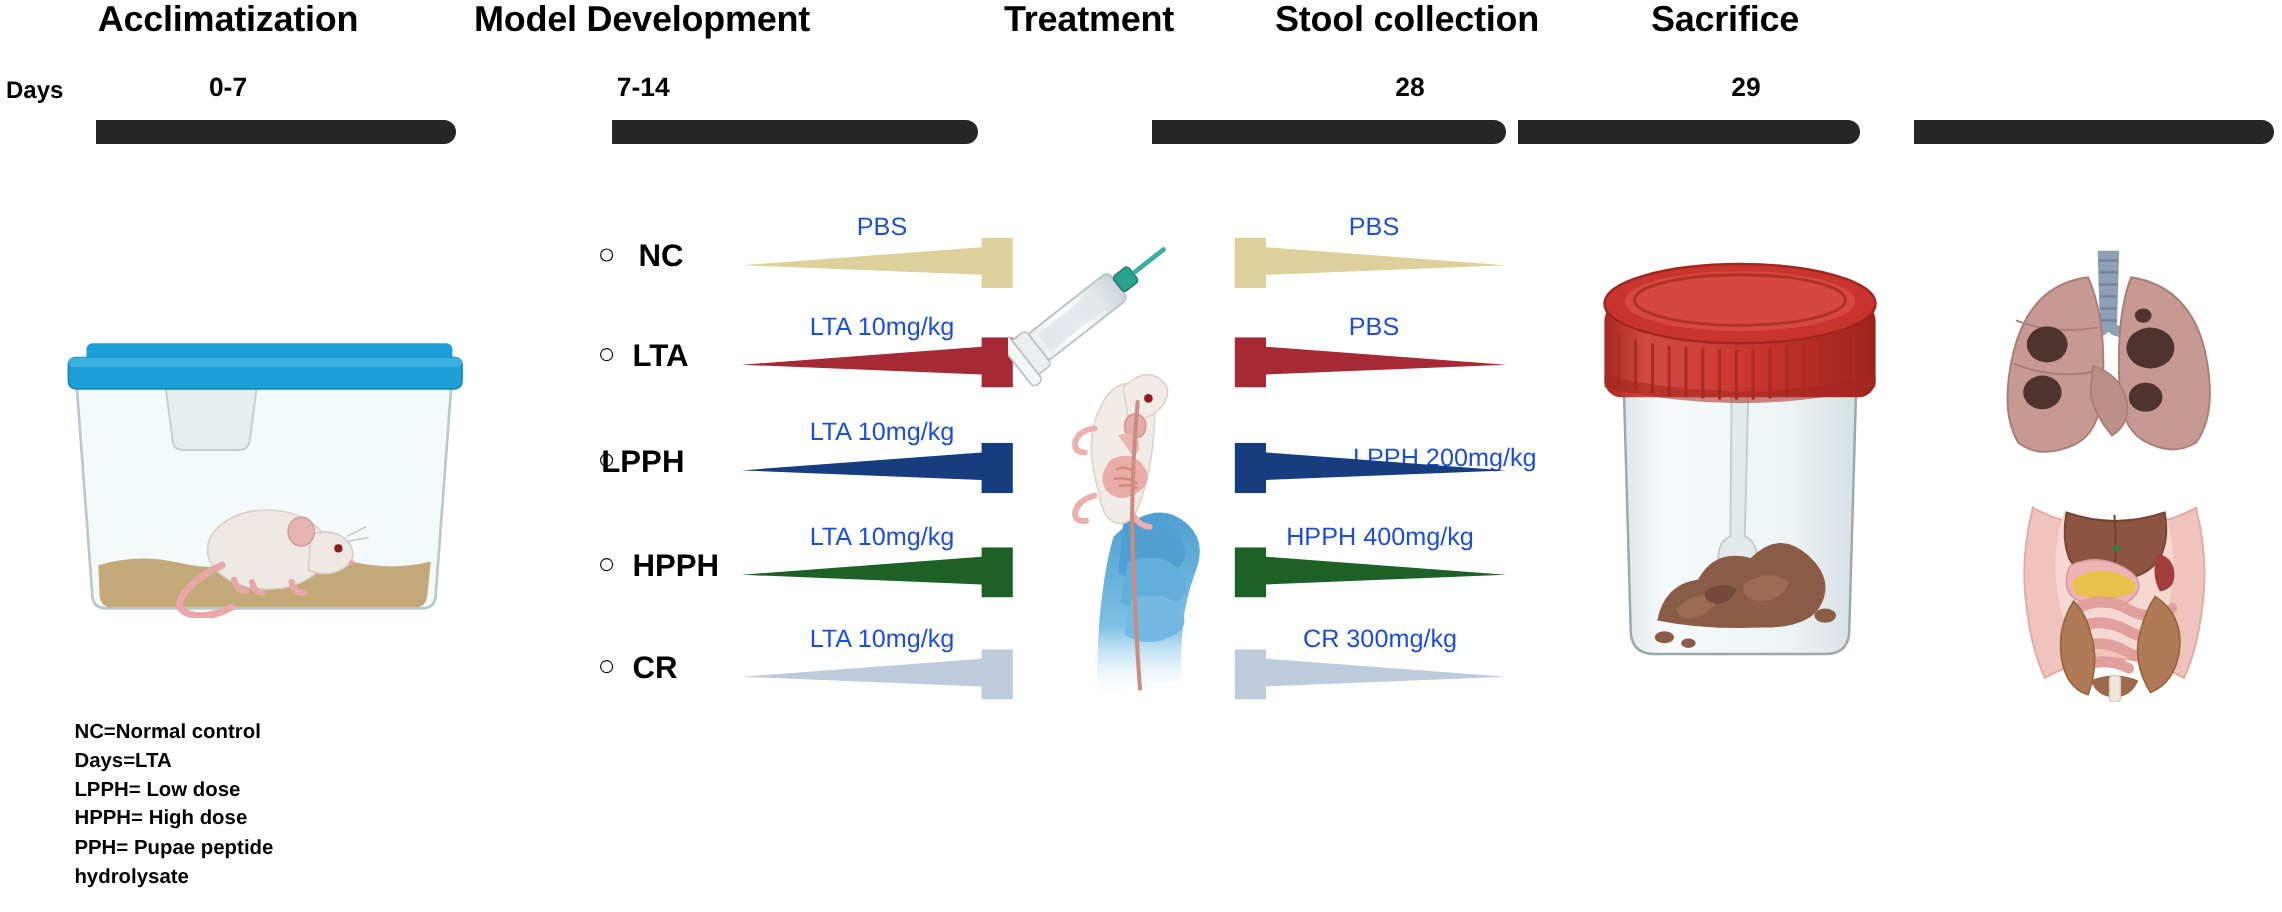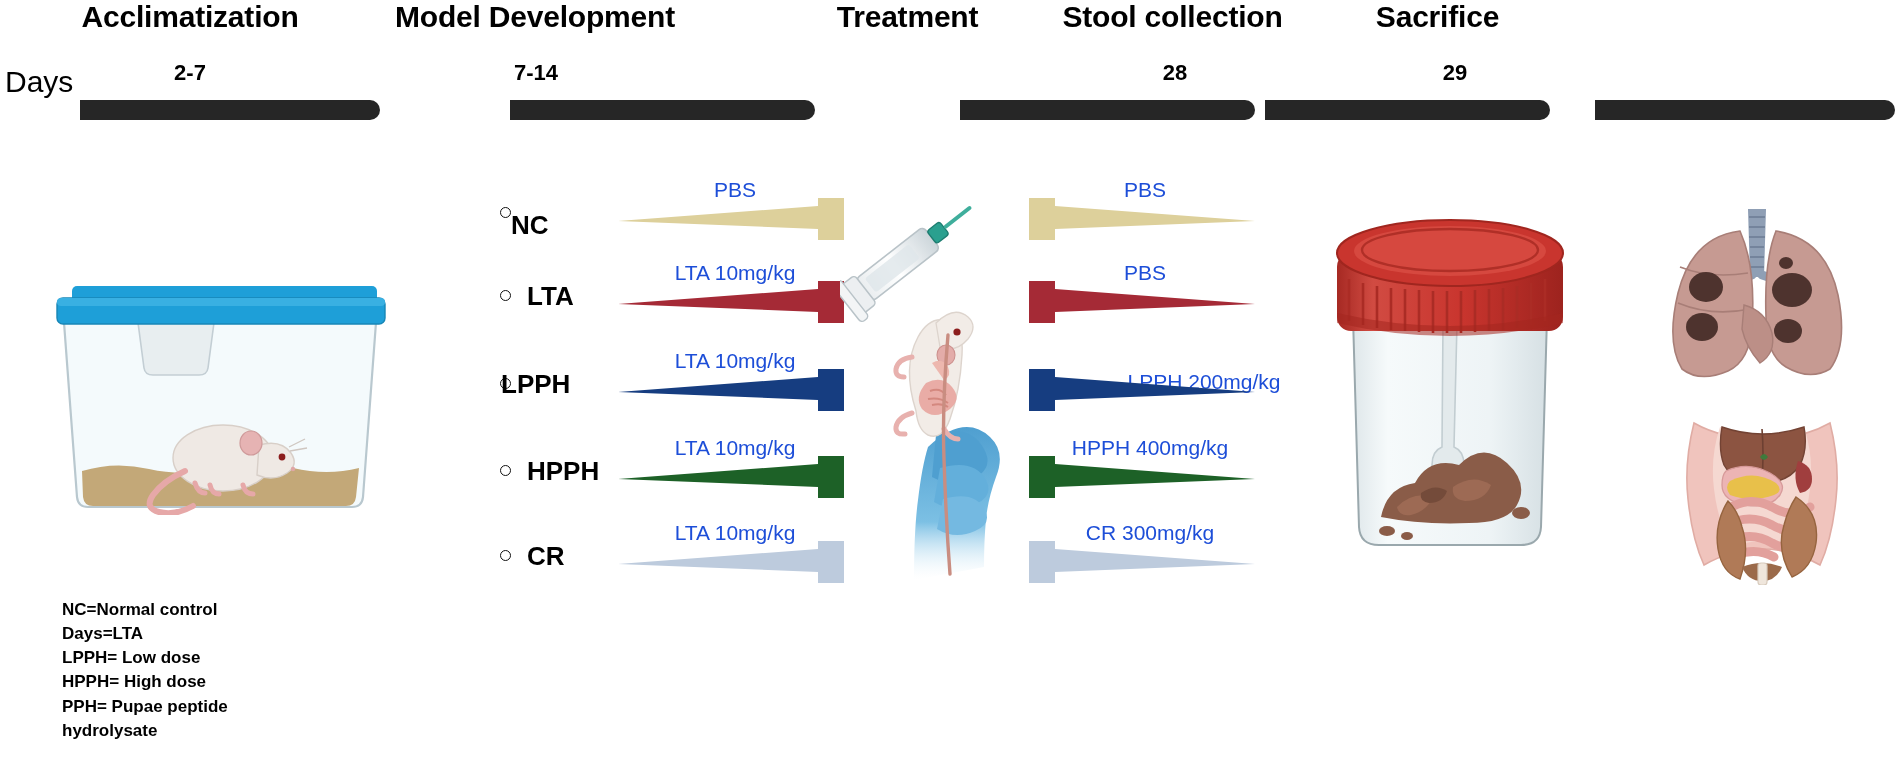"Days" .days-label { font-size: 30px -> 20px; font-weight: normal -> bold }
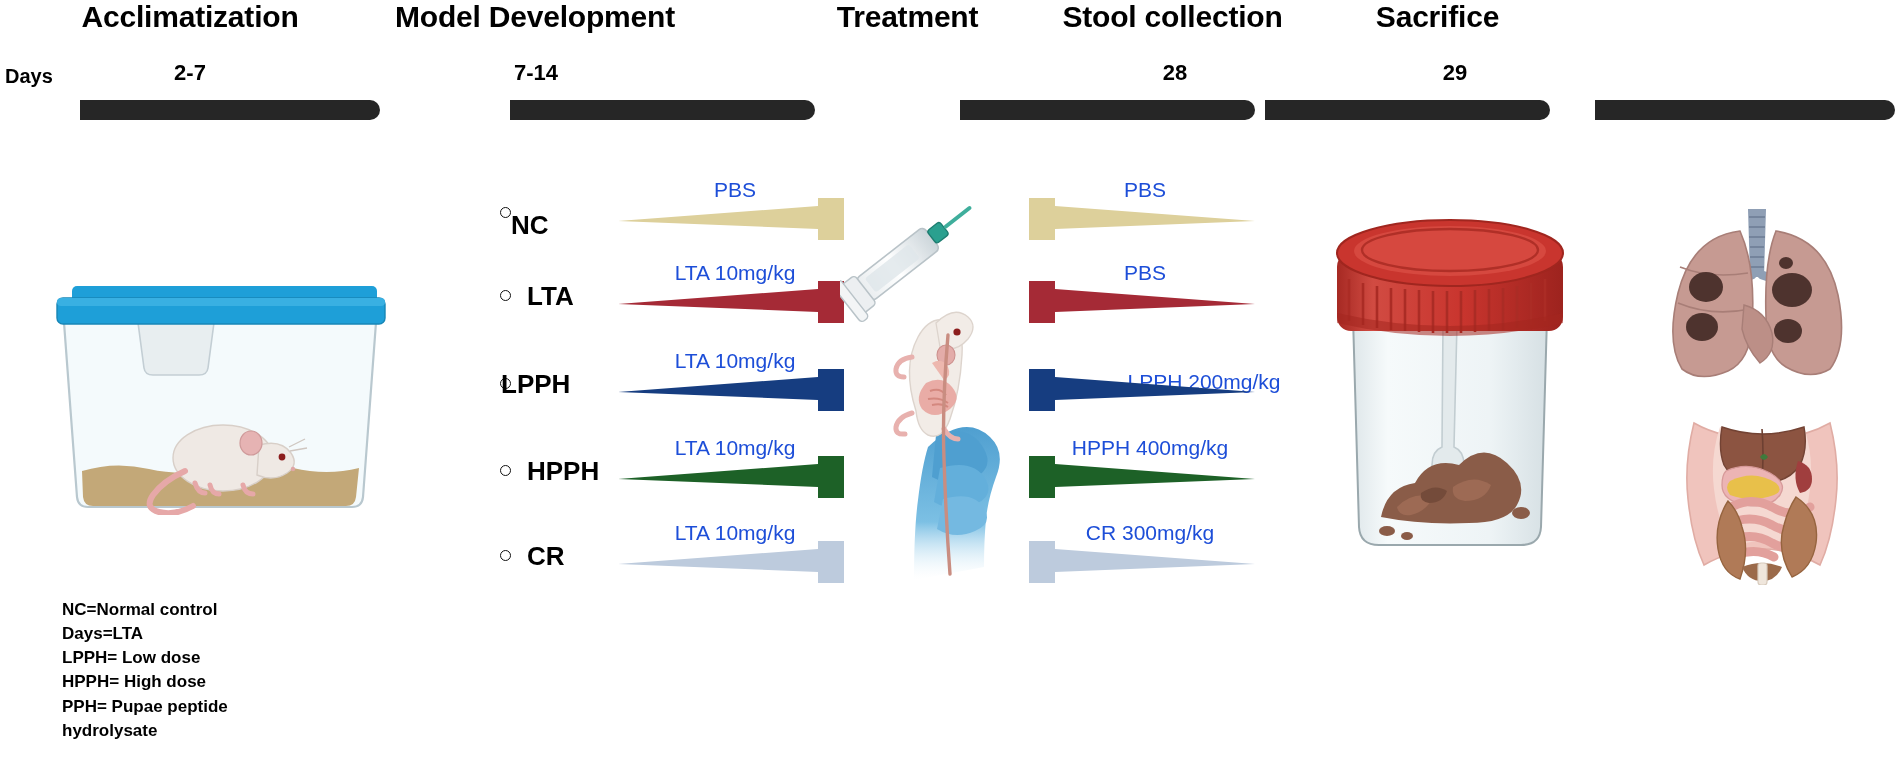"2-7" div.abs { text: 2-7 -> 0-7 }
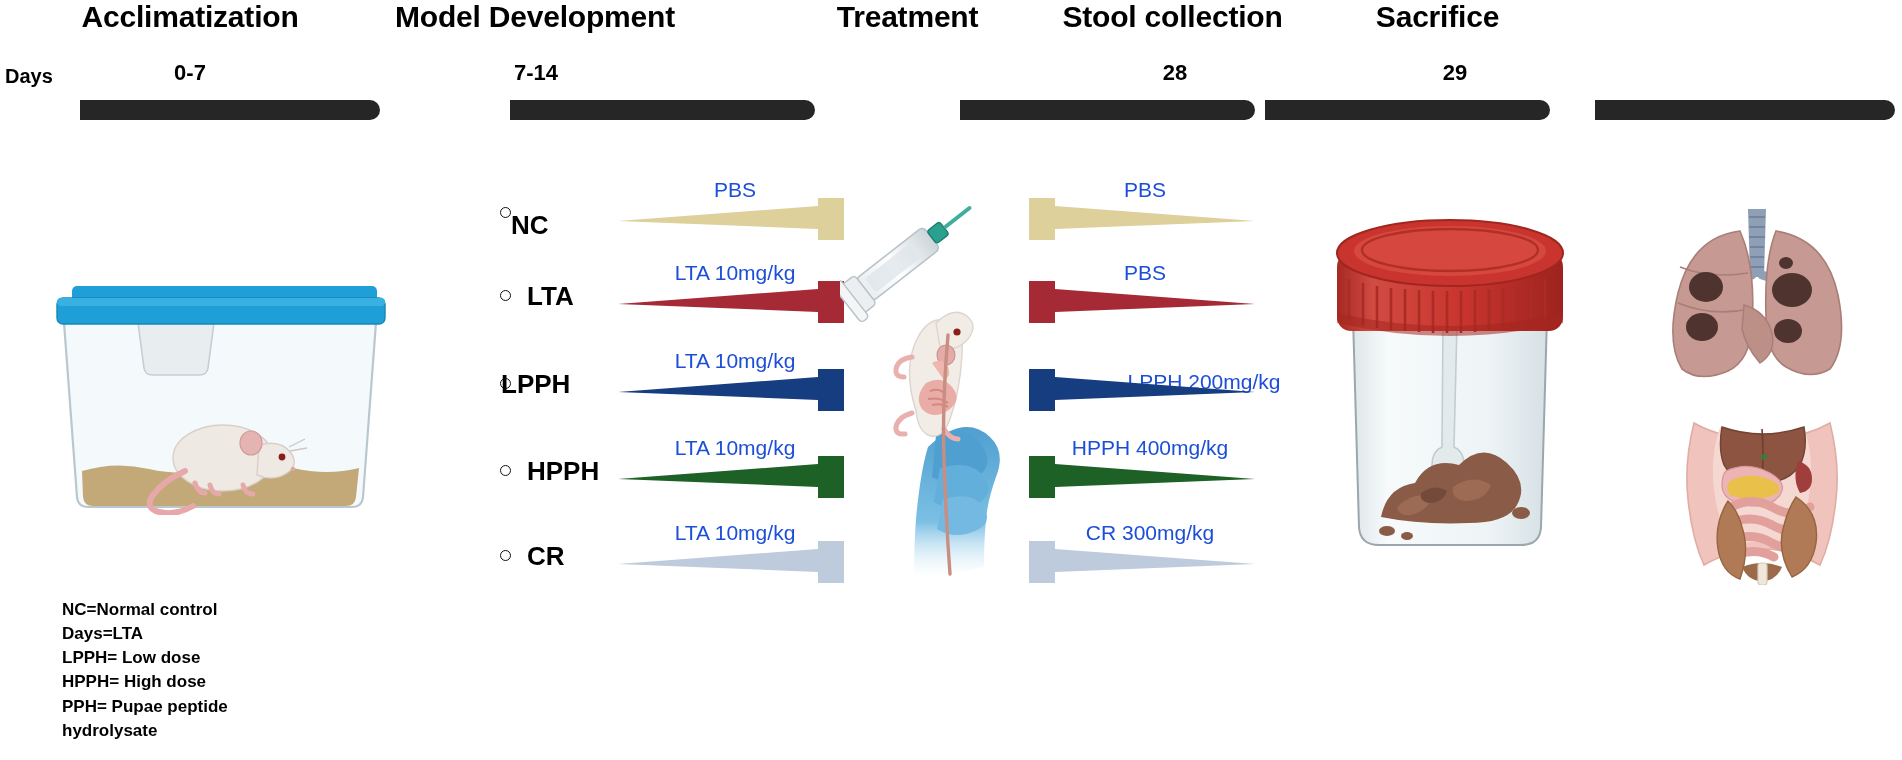"NC" div.abs { left: 511px -> 532px; margin-top: 12px -> none }
